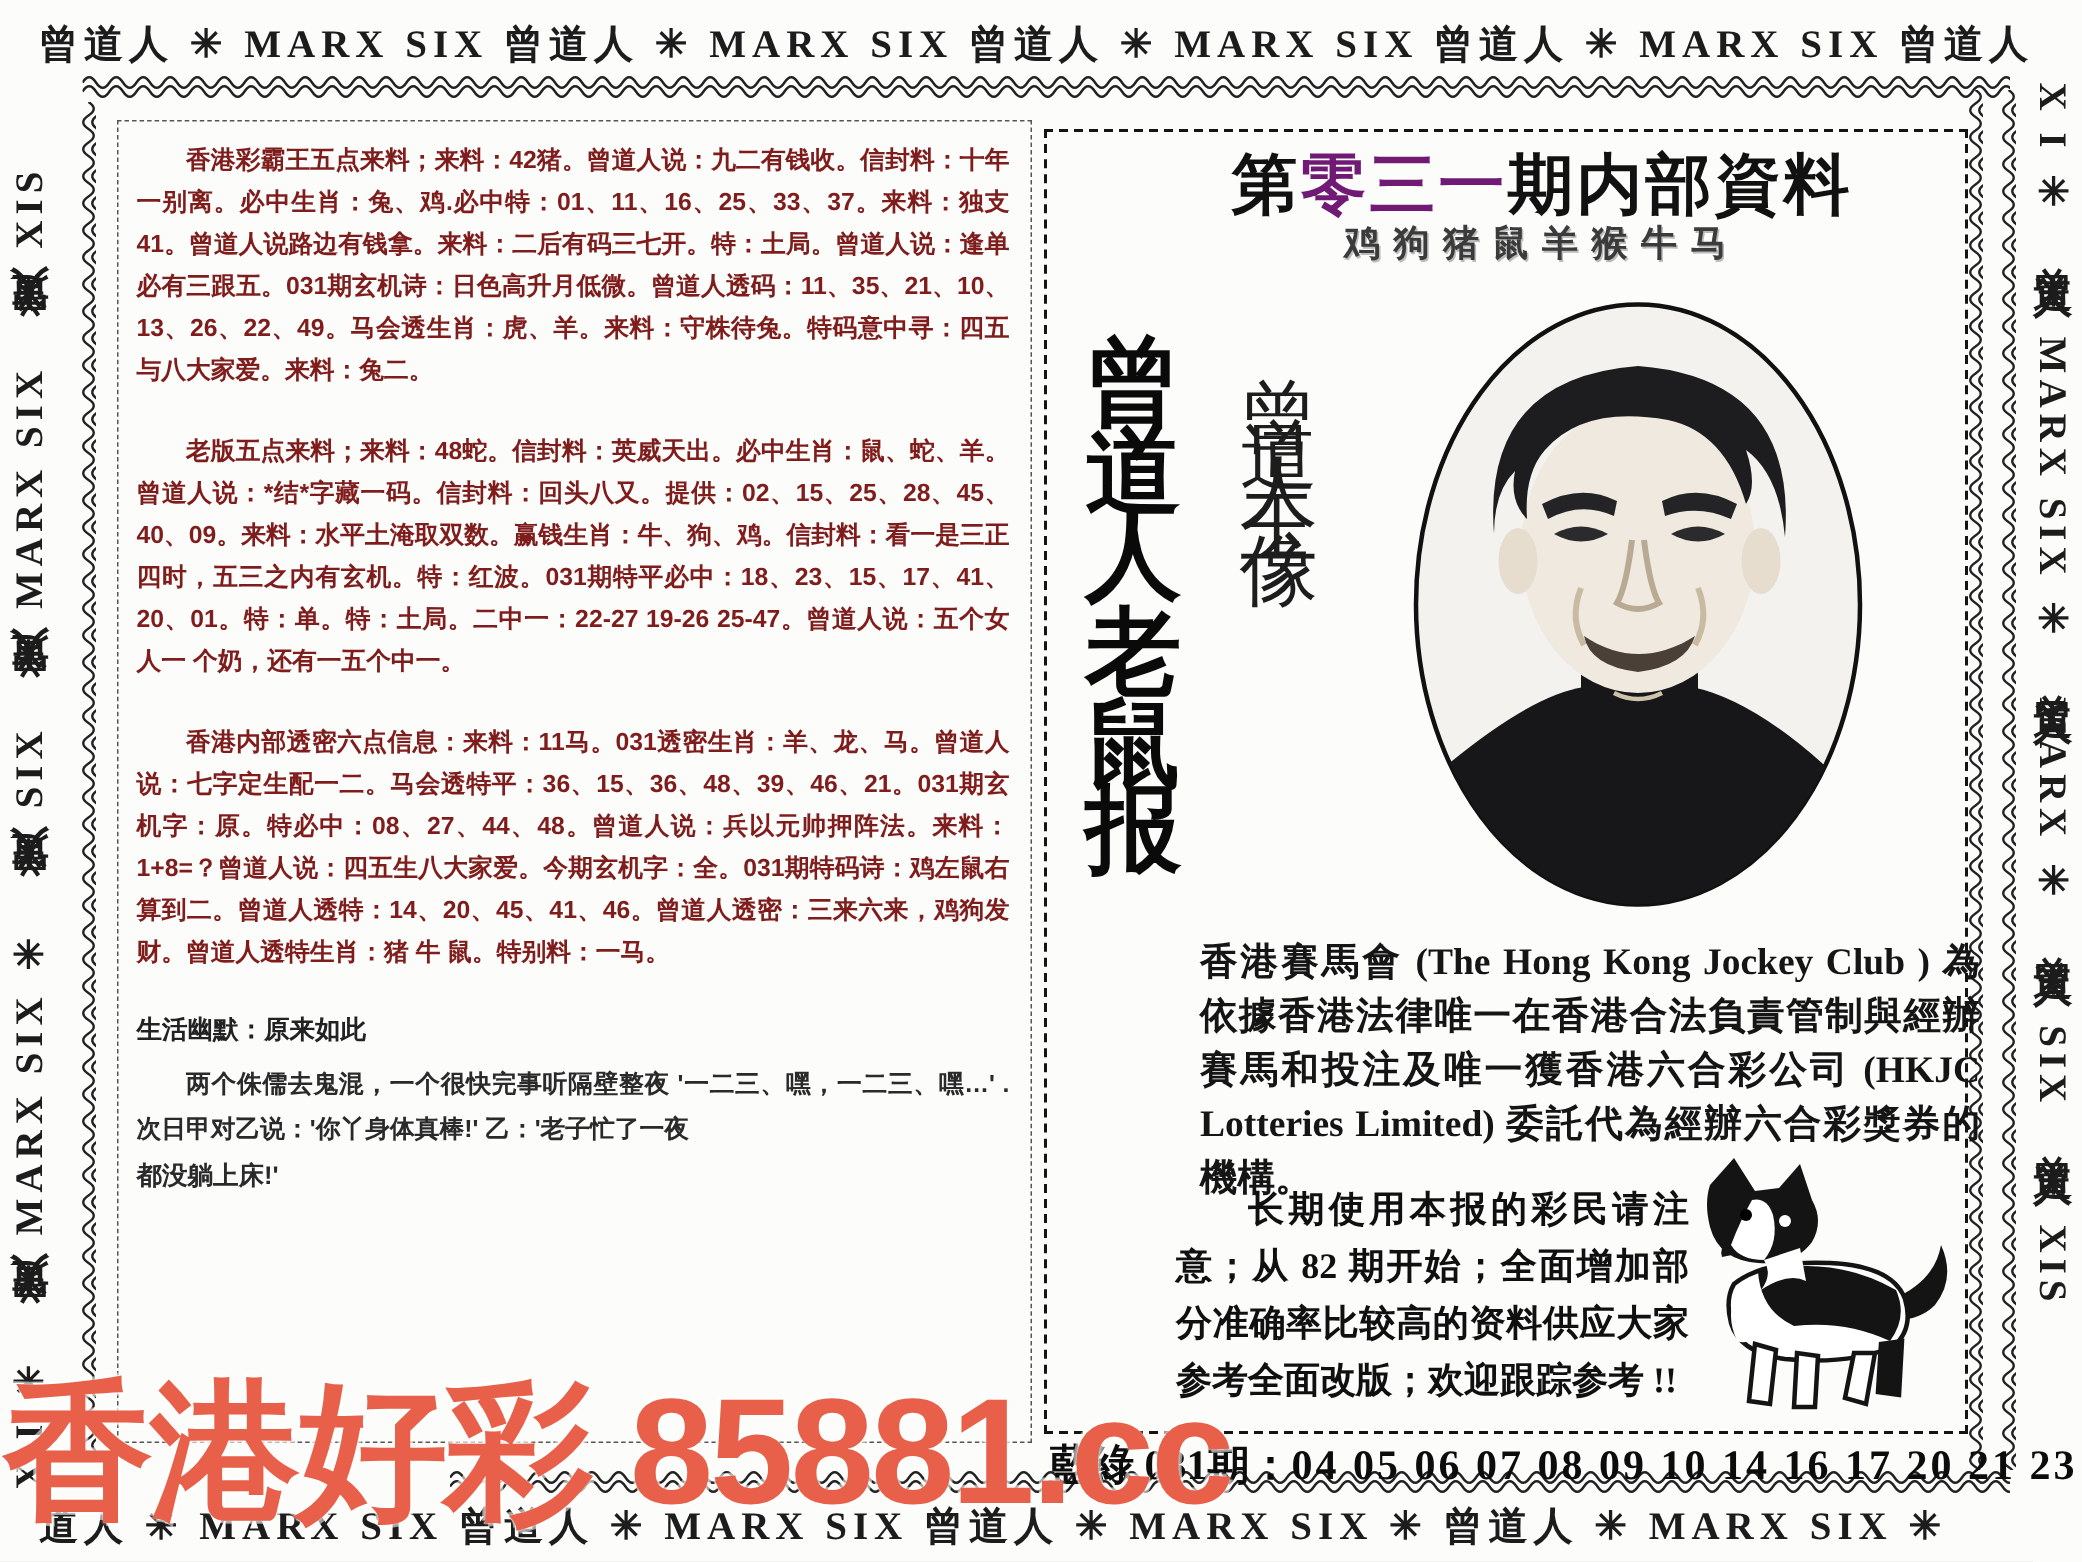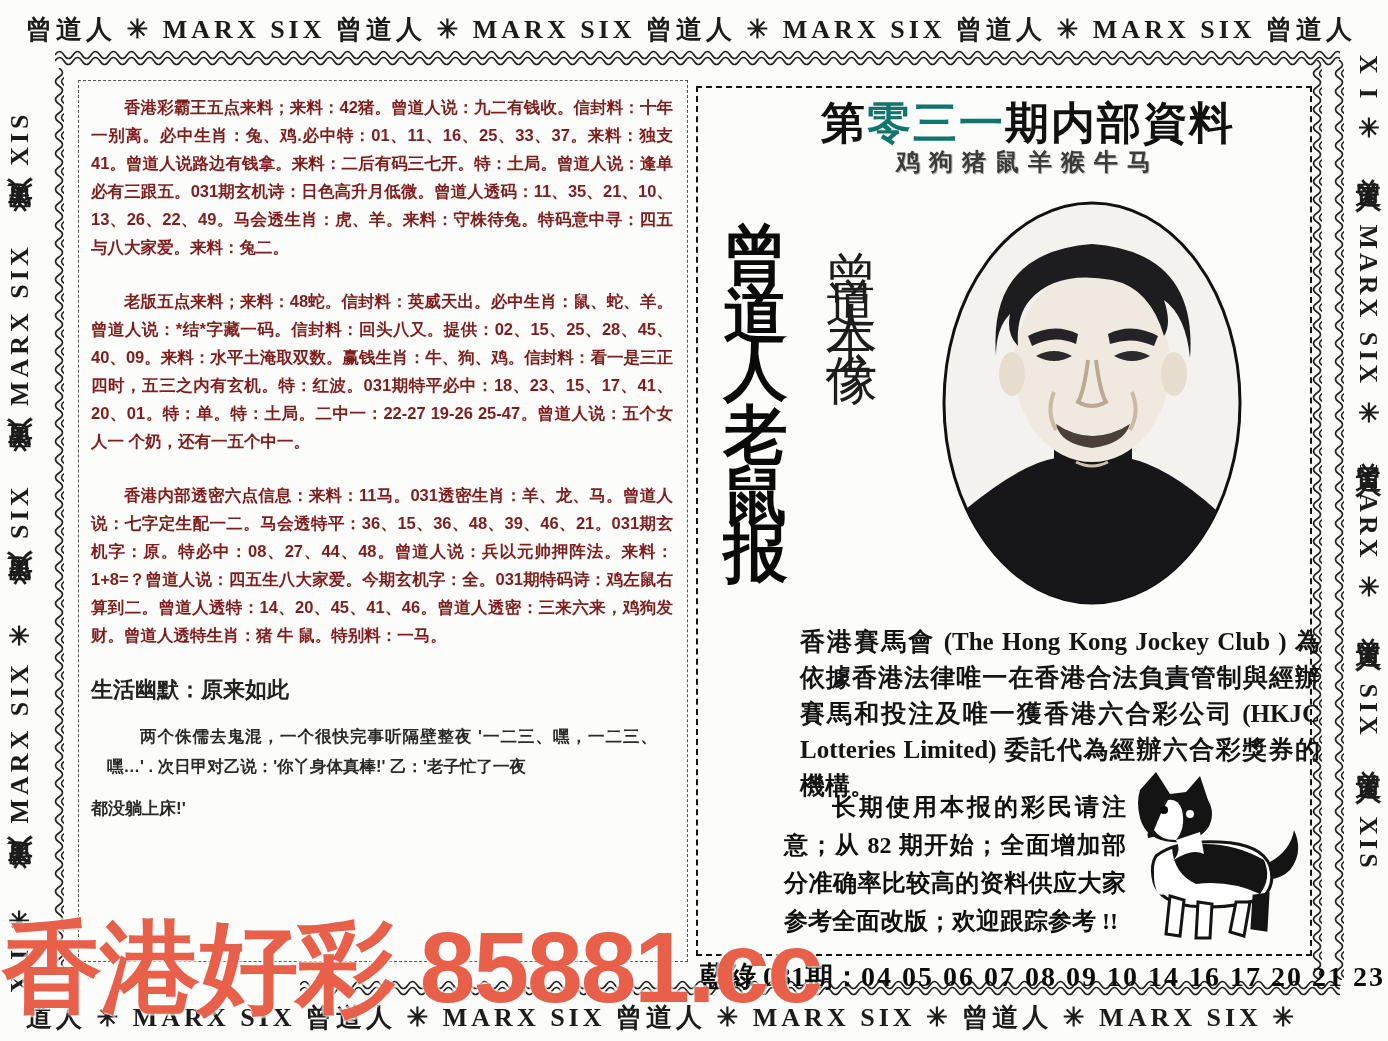"零三一" .rb-title .issue { color: #0f766e -> #701a75 }
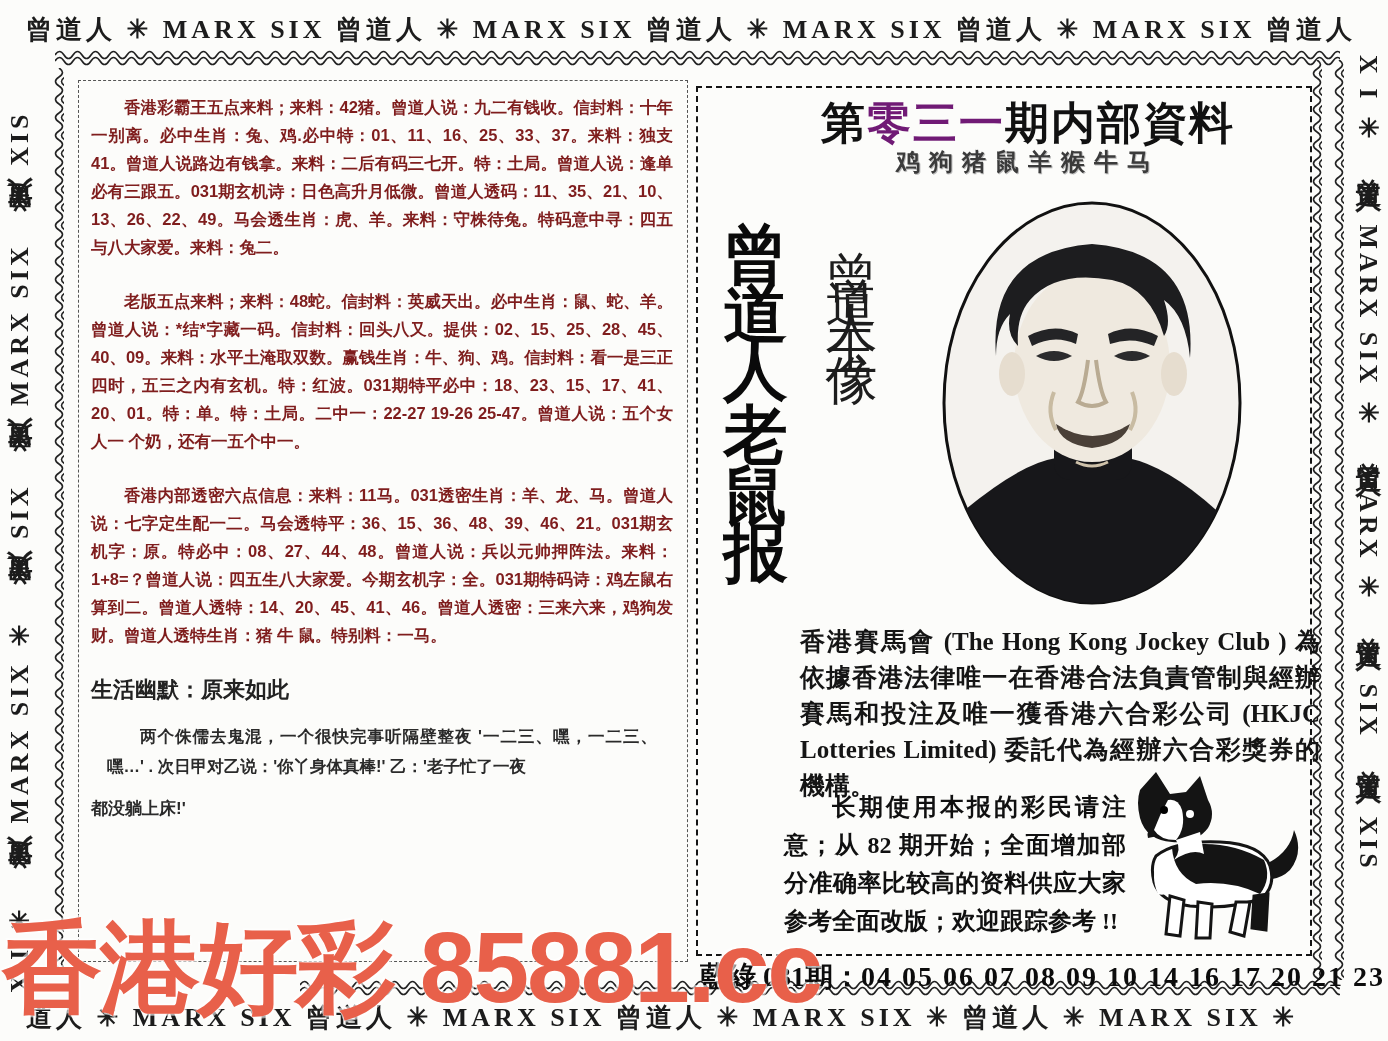"生活幽默：原来如此" .humor-title { font-size: 22px -> 17px }
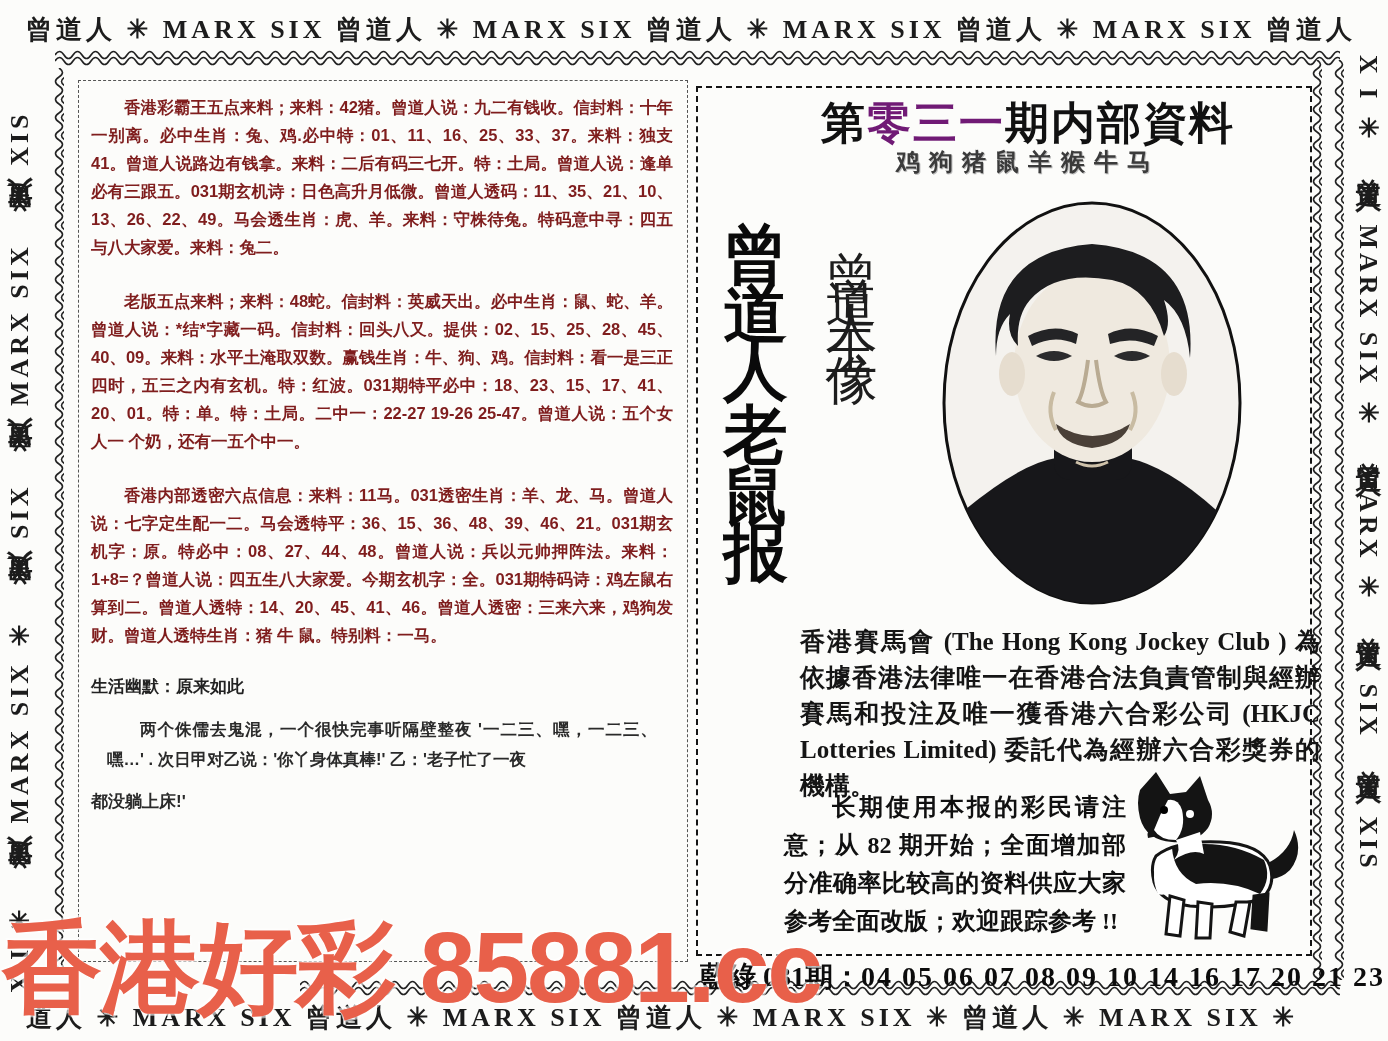"两个侏儒去鬼混，一个很快完事听隔壁整夜 '一二三、嘿，一二三、嘿…' ." .humor-body { margin: 16px -> 0 }
